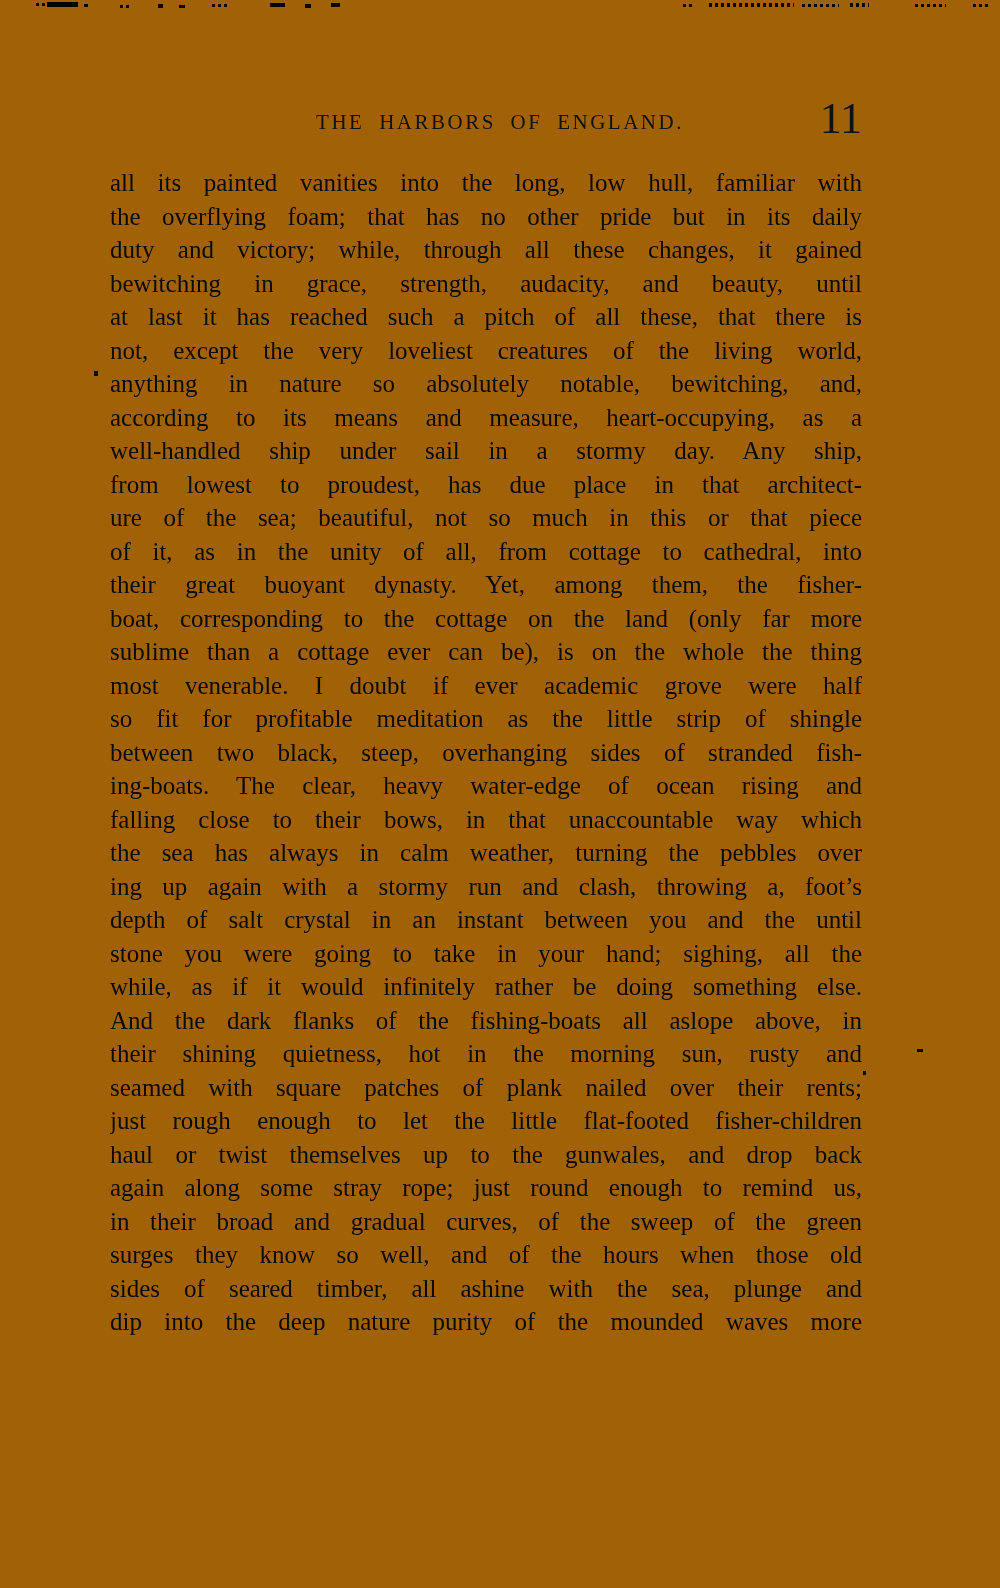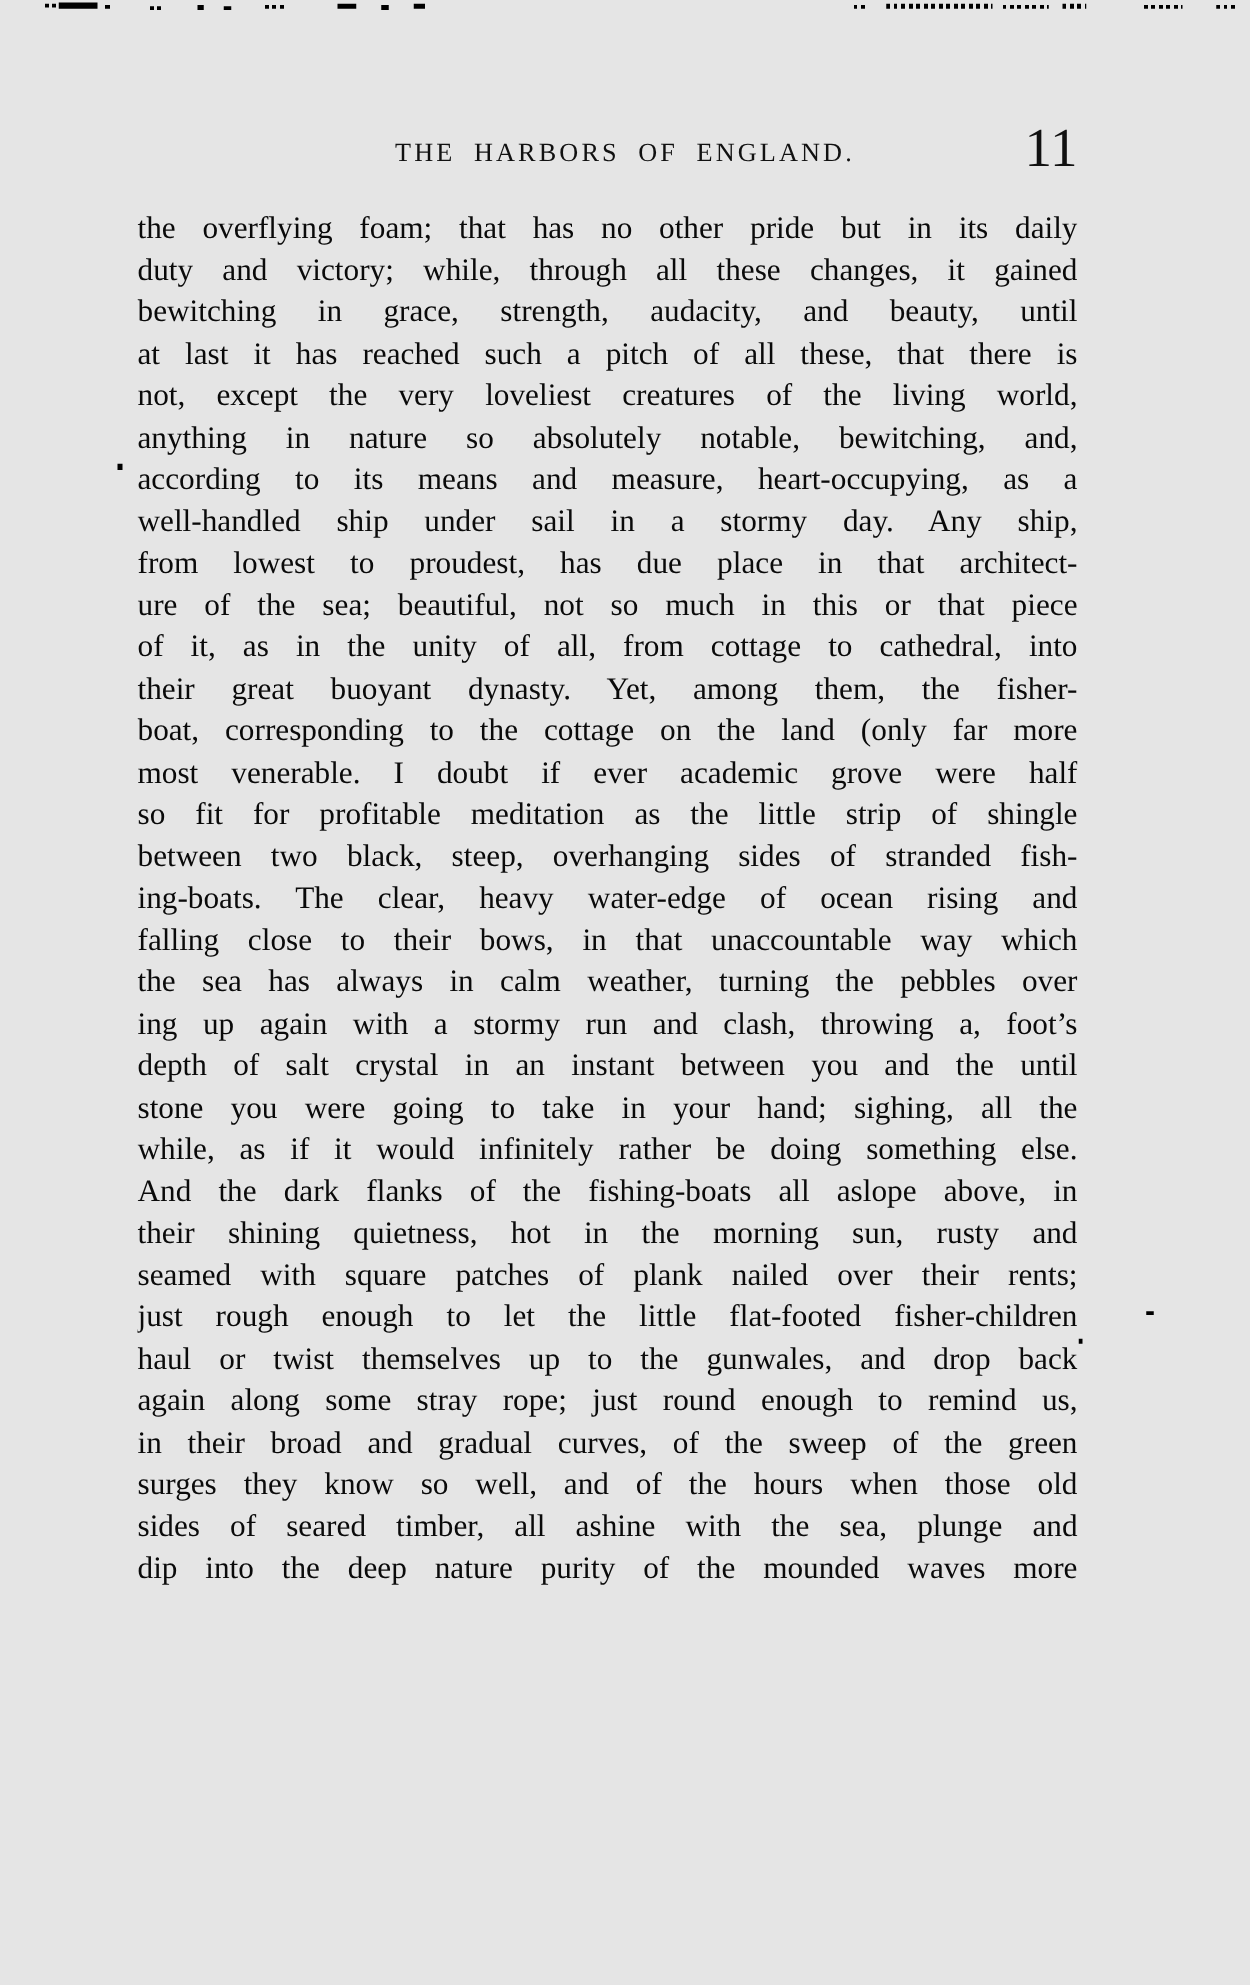"THE HARBORS OF ENGLAND." .page { background: #e5e5e5 -> #a16207 }
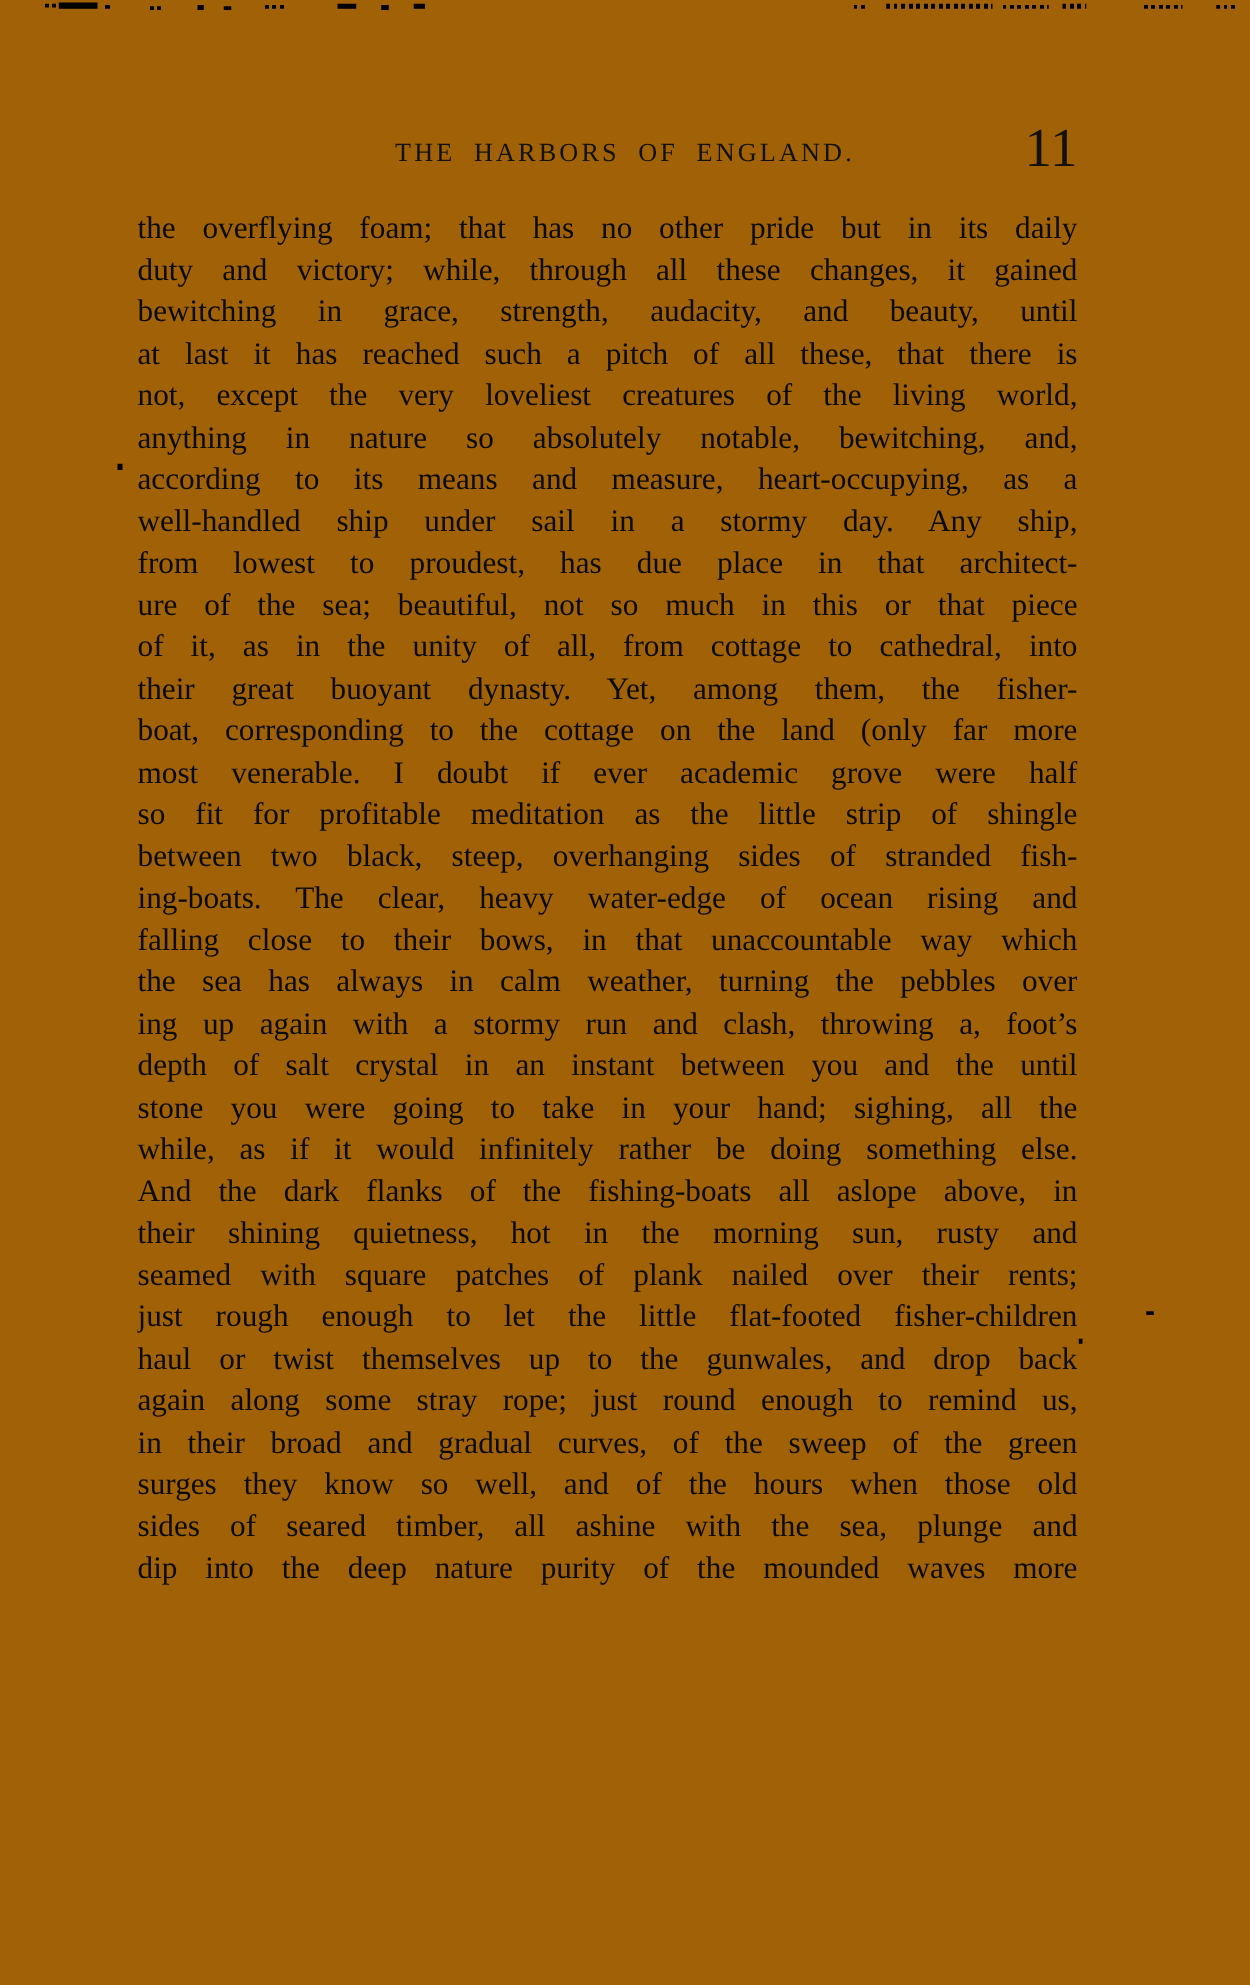"all its painted vanities into" p.line { html: none -> <p>all its painted vanities into the long, low hull, familiar with</p> }
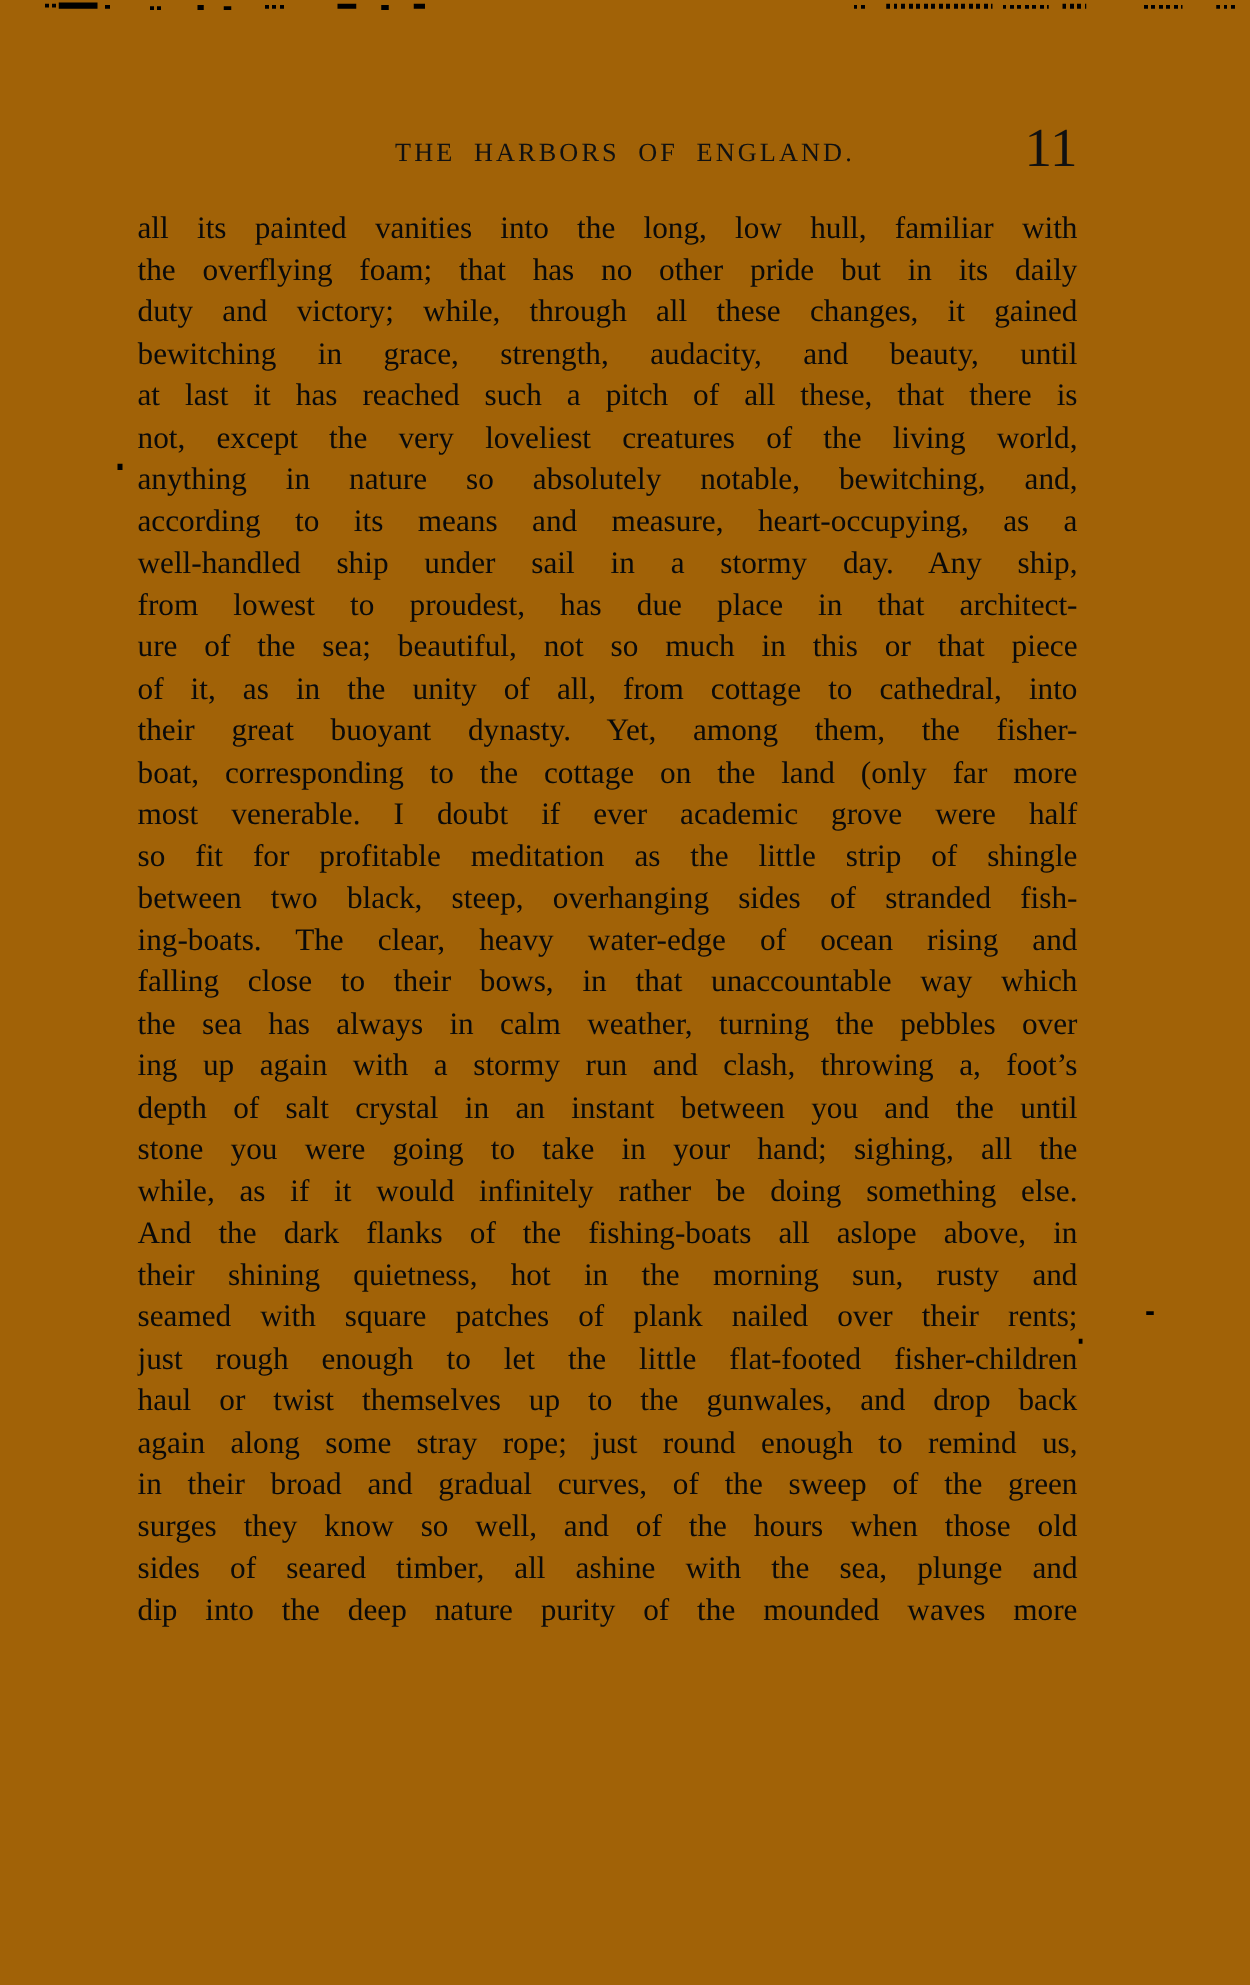"sublime than a cottage ever" p.line { html: none -> <p>sublime than a cottage ever can be), is on the whole the thing</p> }
